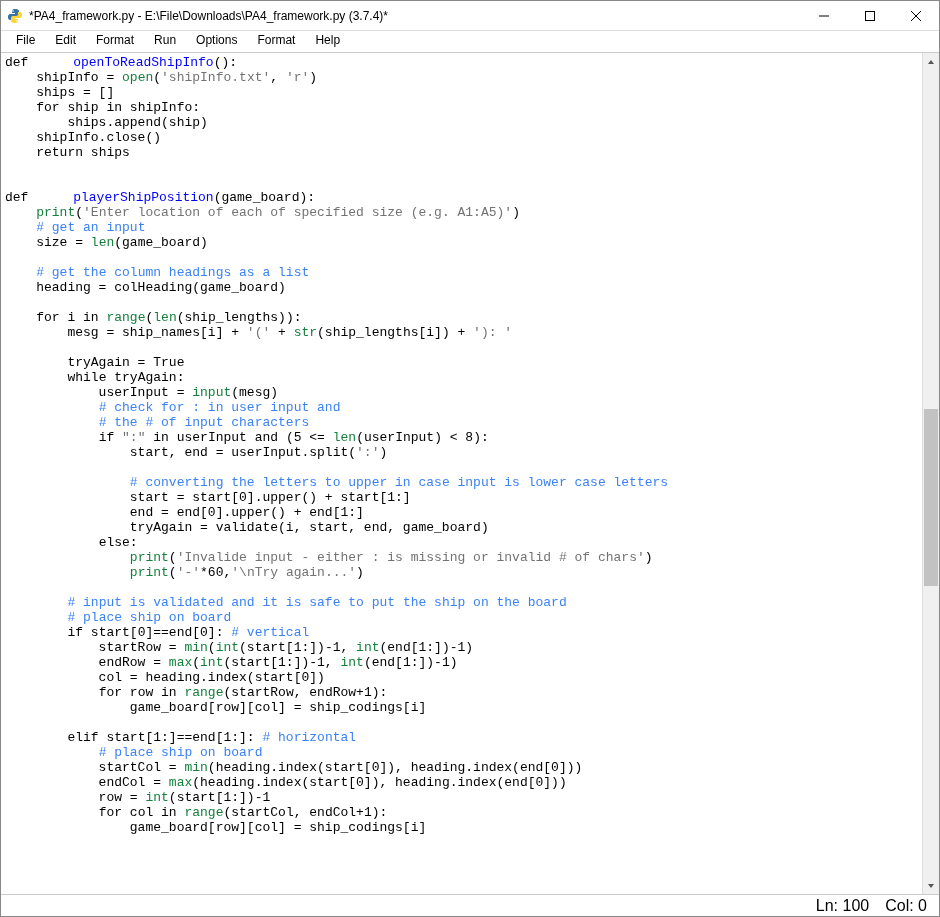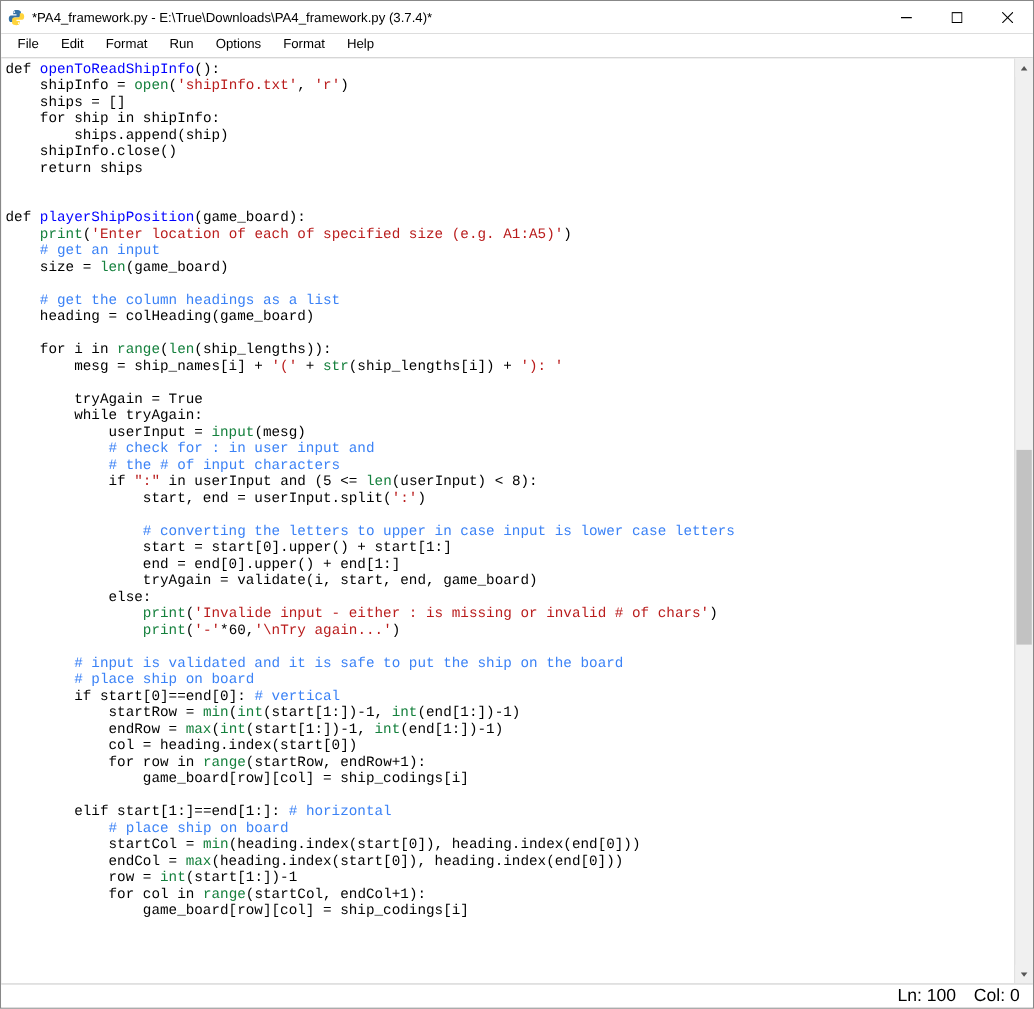"*PA4_framework.py -" span.title { text: True -> File }
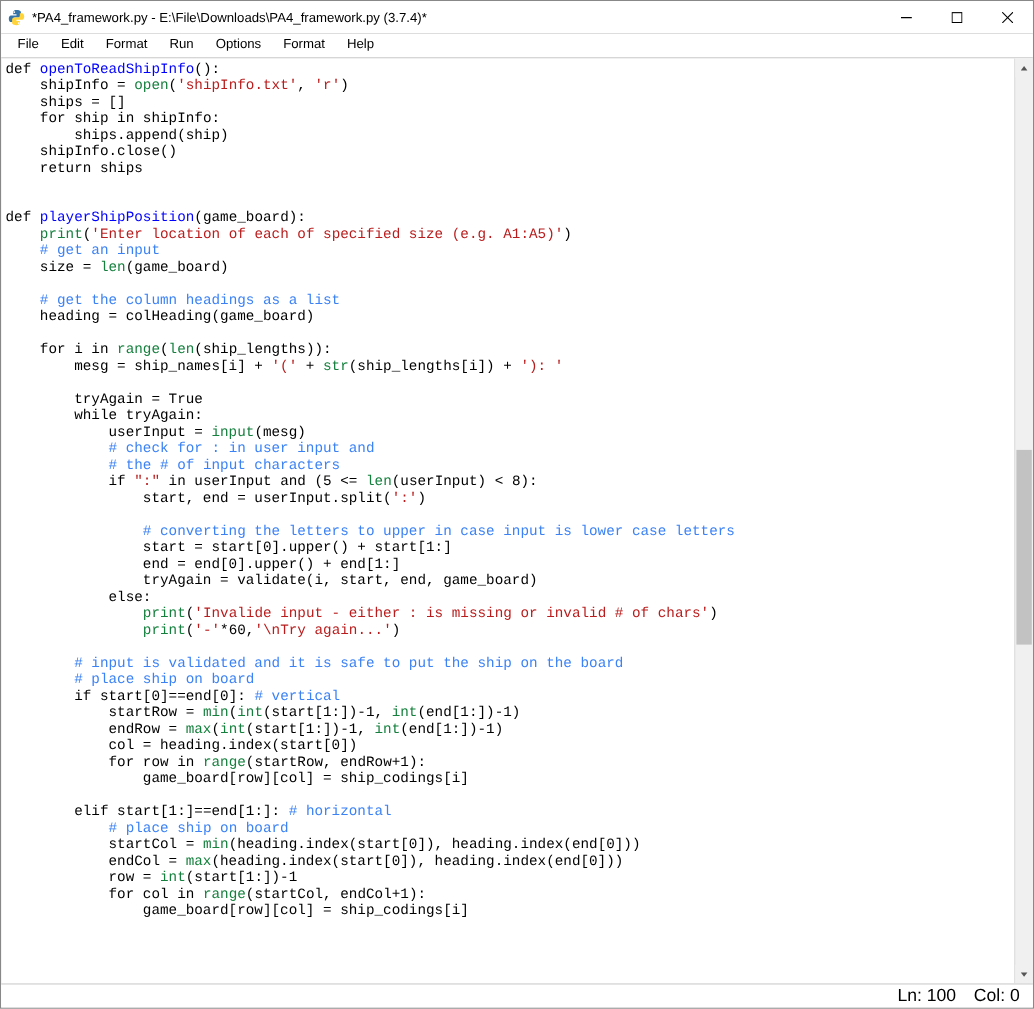"openToReadShipInfo" .fn { margin-left: none -> 37px }
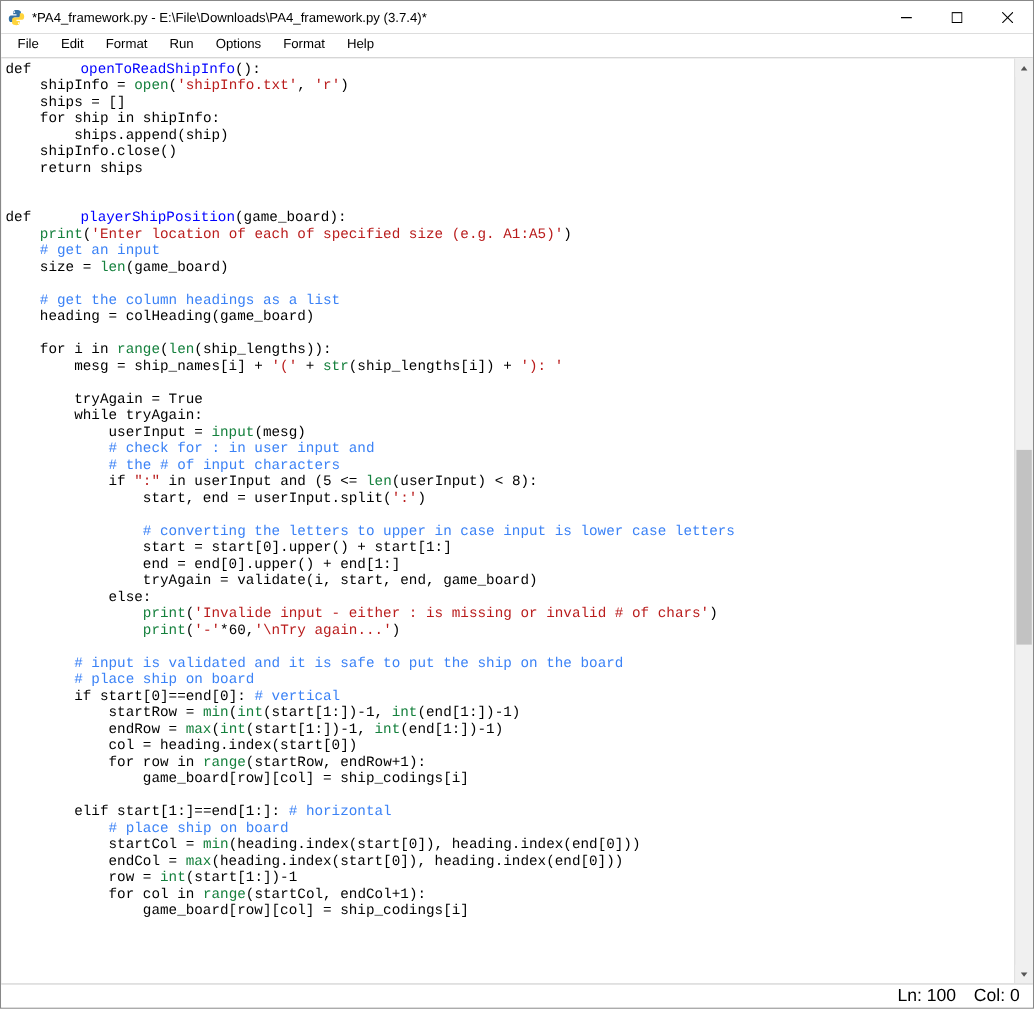"'shipInfo.txt'" .str { color: #b91c1c -> #737373 }
